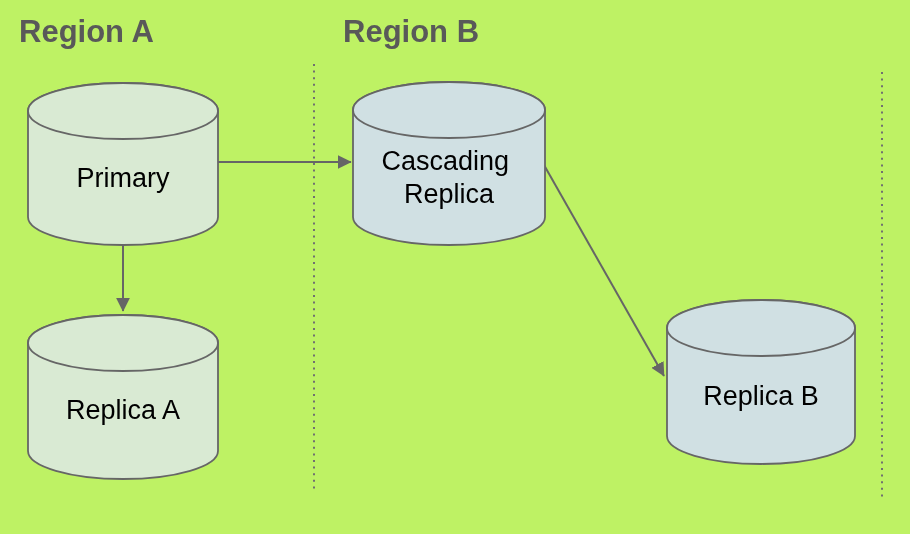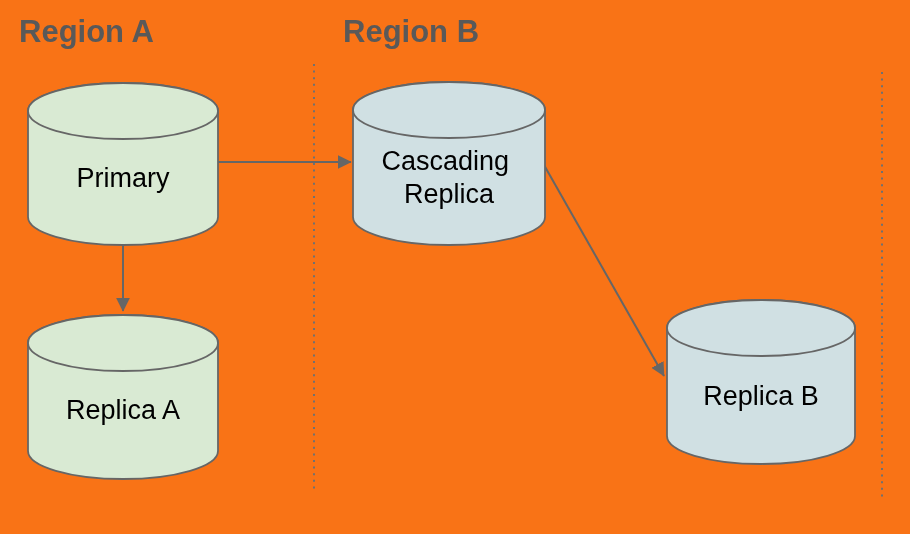"Region A" .canvas { background: #f97316 -> #bef264 }
